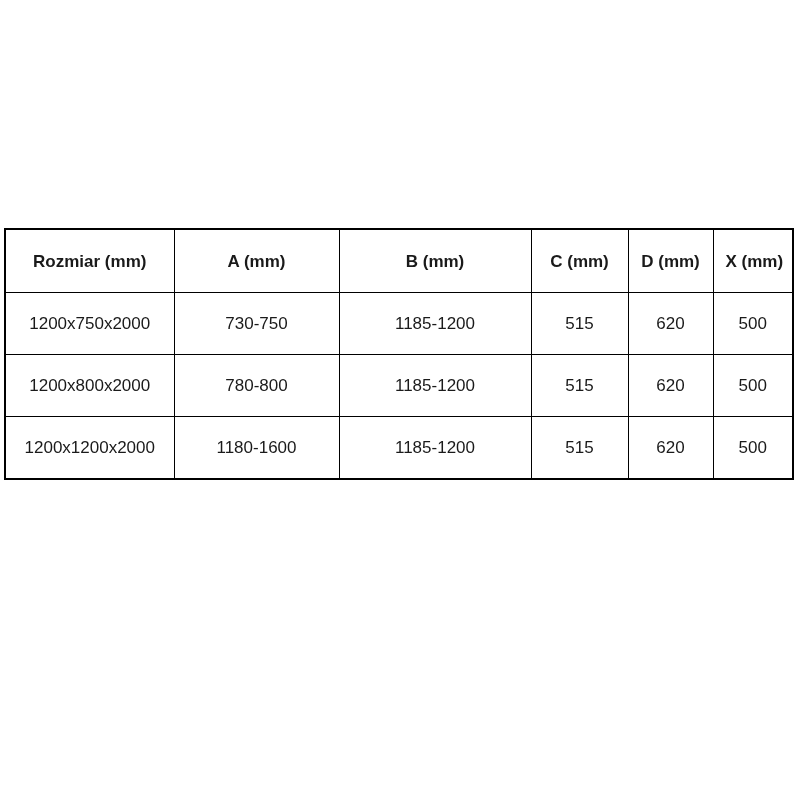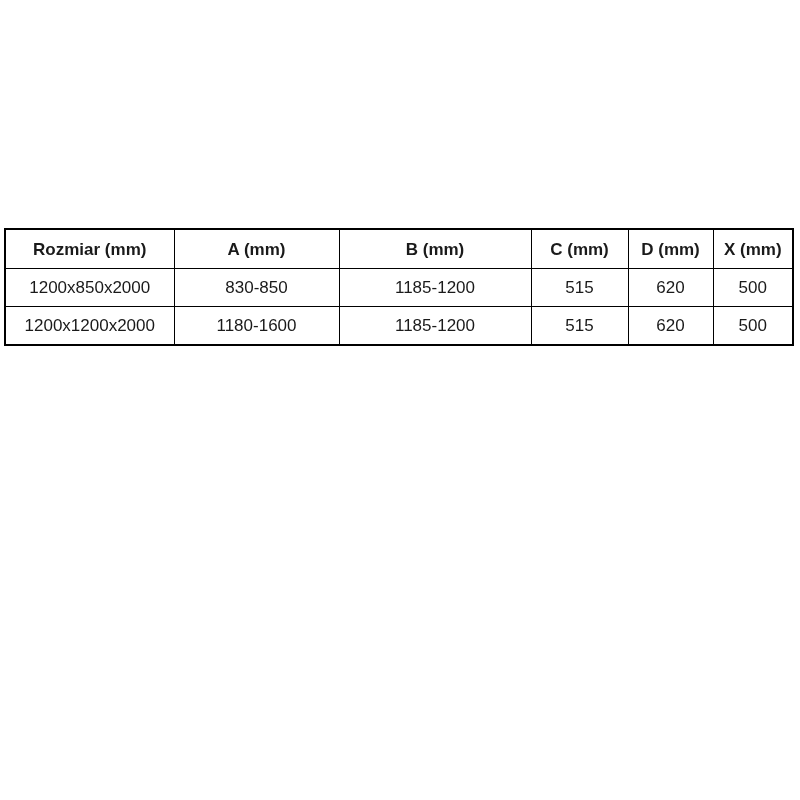"Rozmiar (mm)" table.dim-table th, table.dim-table td { padding: 0 -> 12px }
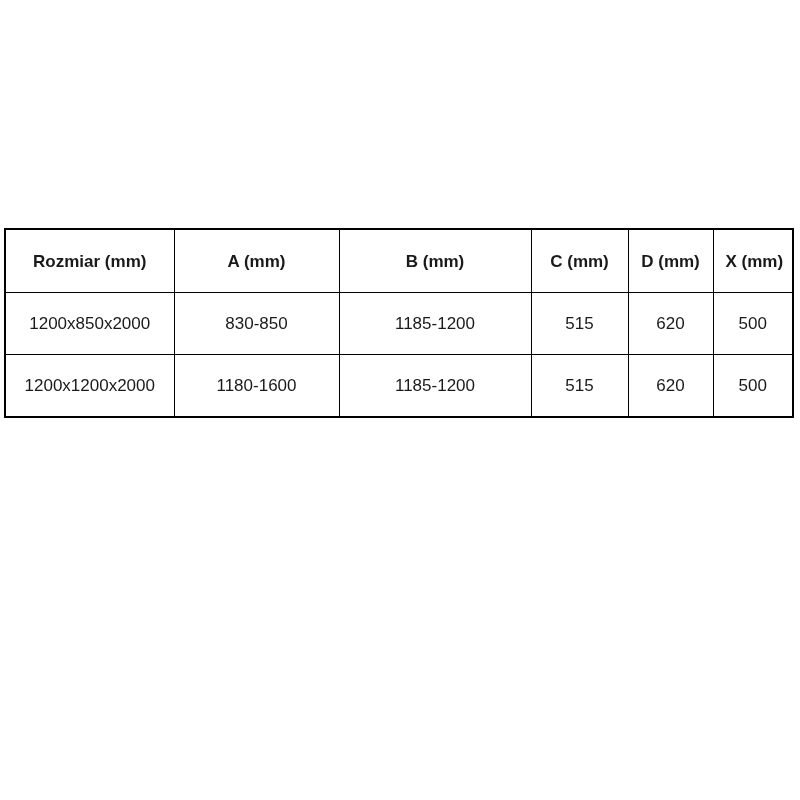"1200x750x2000" tr { html: none -> <tr> <td>1200x750x2000</td> <td>730-750</td> <td>1185-1200</td> <td>515</td> <td>620</td> <td>500</td> </tr> }
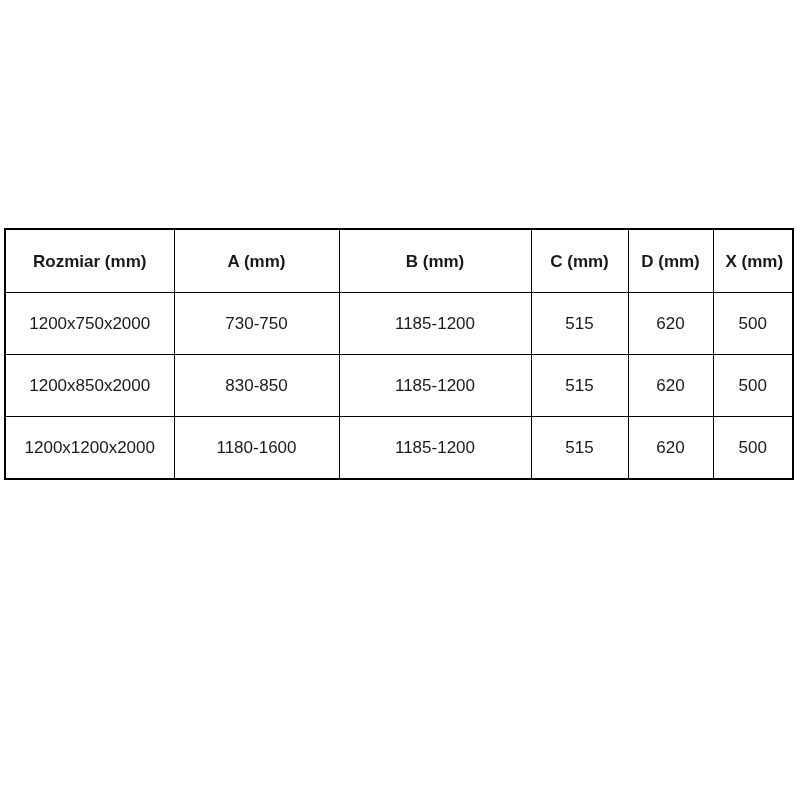"1200x800x2000" tr { html: none -> <tr> <td>1200x800x2000</td> <td>780-800</td> <td>1185-1200</td> <td>515</td> <td>620</td> <td>500</td> </tr> }
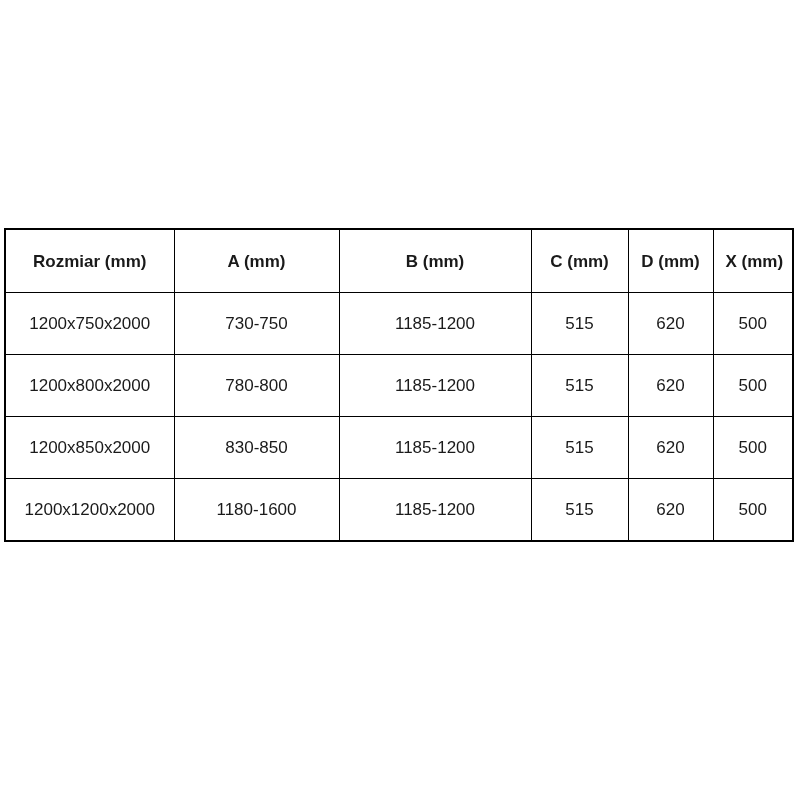"1200x850x2000" tr { html: <tr> <td>1200x850x2000</td> <td>830-850</td> <td>1185-1200</td> <td>515</td> <td>620</td> <td>500</td> </tr> -> none }
